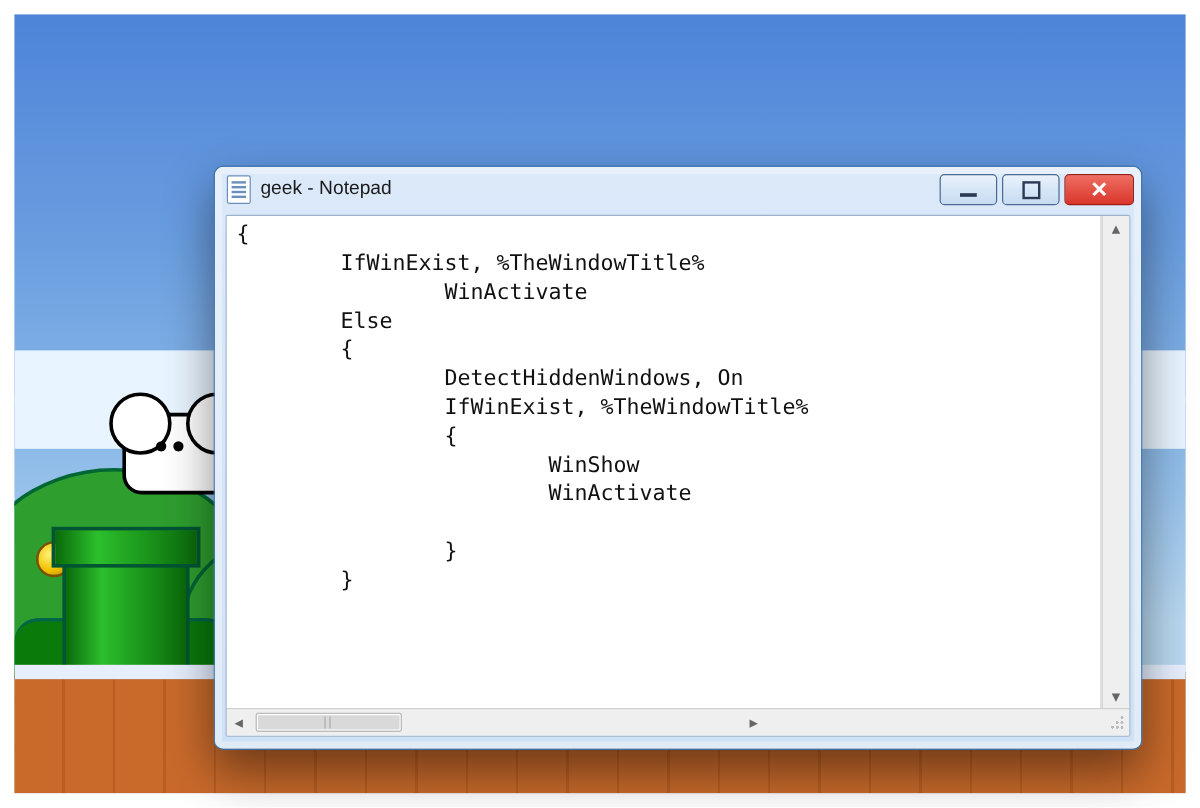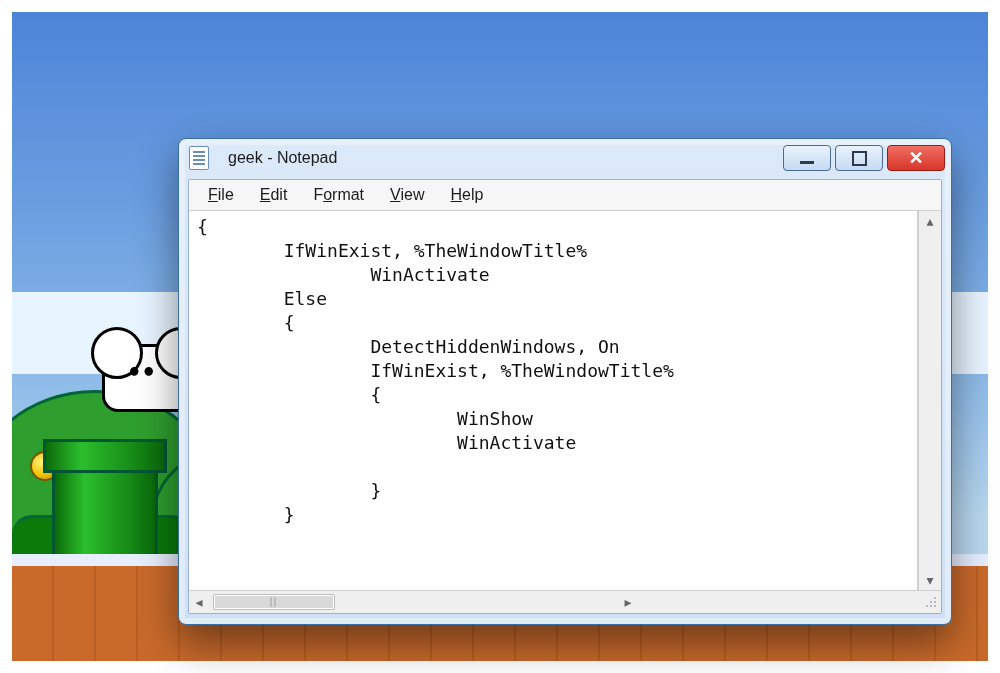"geek - Notepad" .titlebar { gap: 11px -> none }
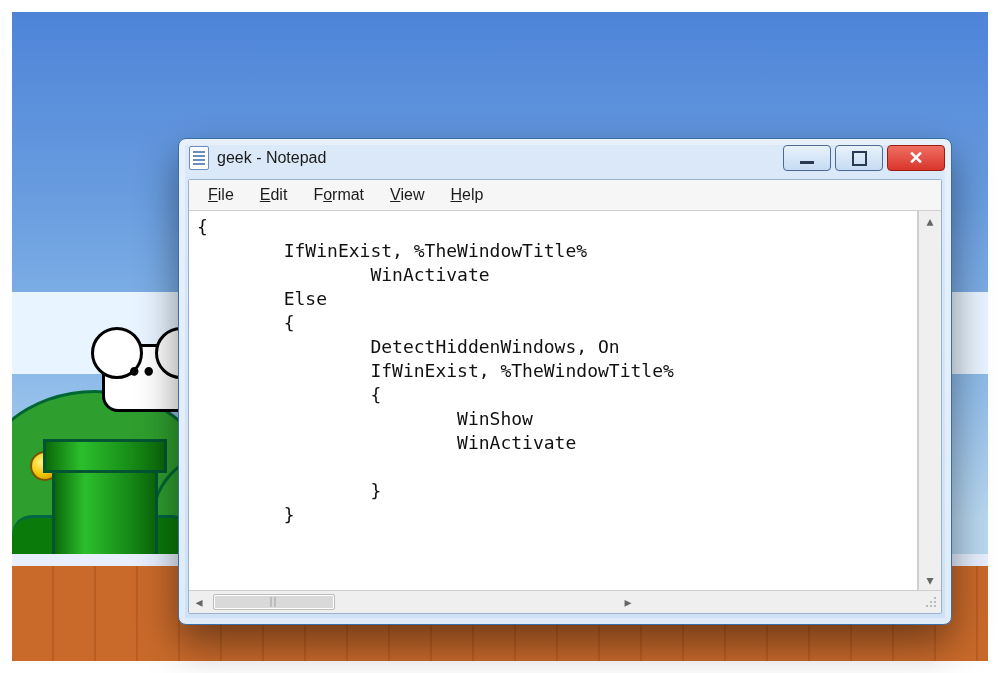"File" div.menubar { html: <div> <div><u>F</u>ile</div> <div><u>E</u>dit</div> <div>F<u>o</u>rmat</div> <div><u>V</u>iew</div> <div><u>H</u>elp</div> </div> -> none }
